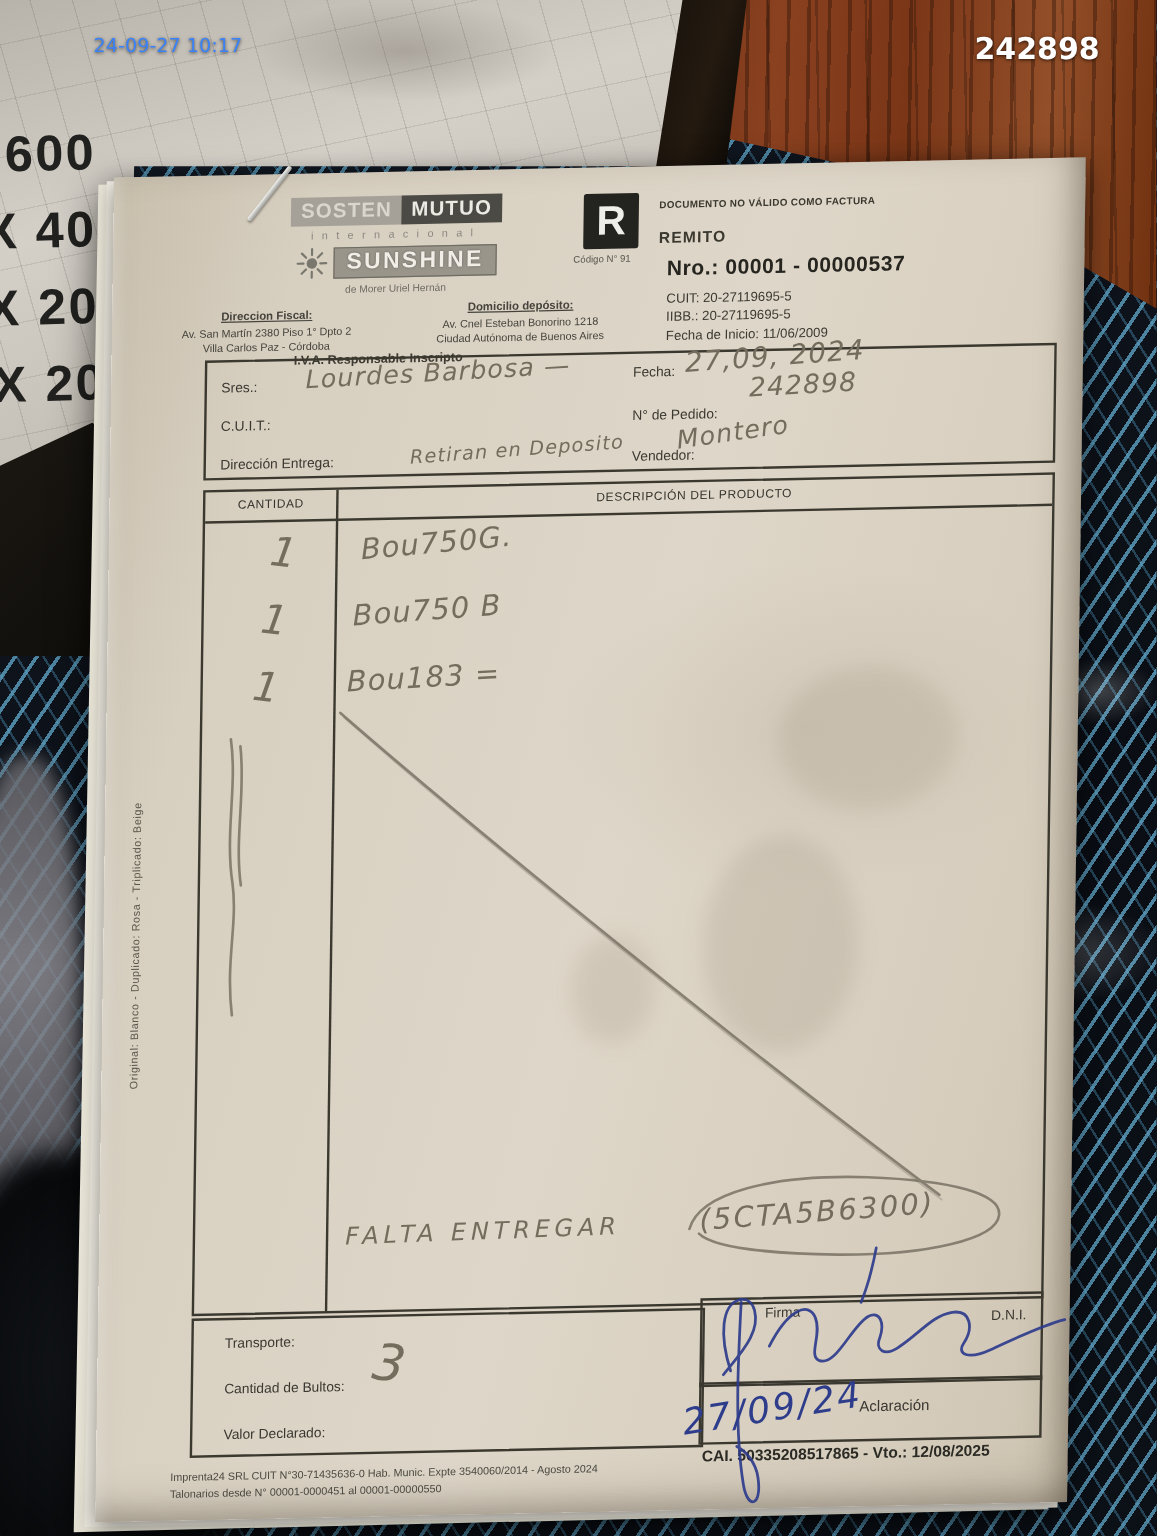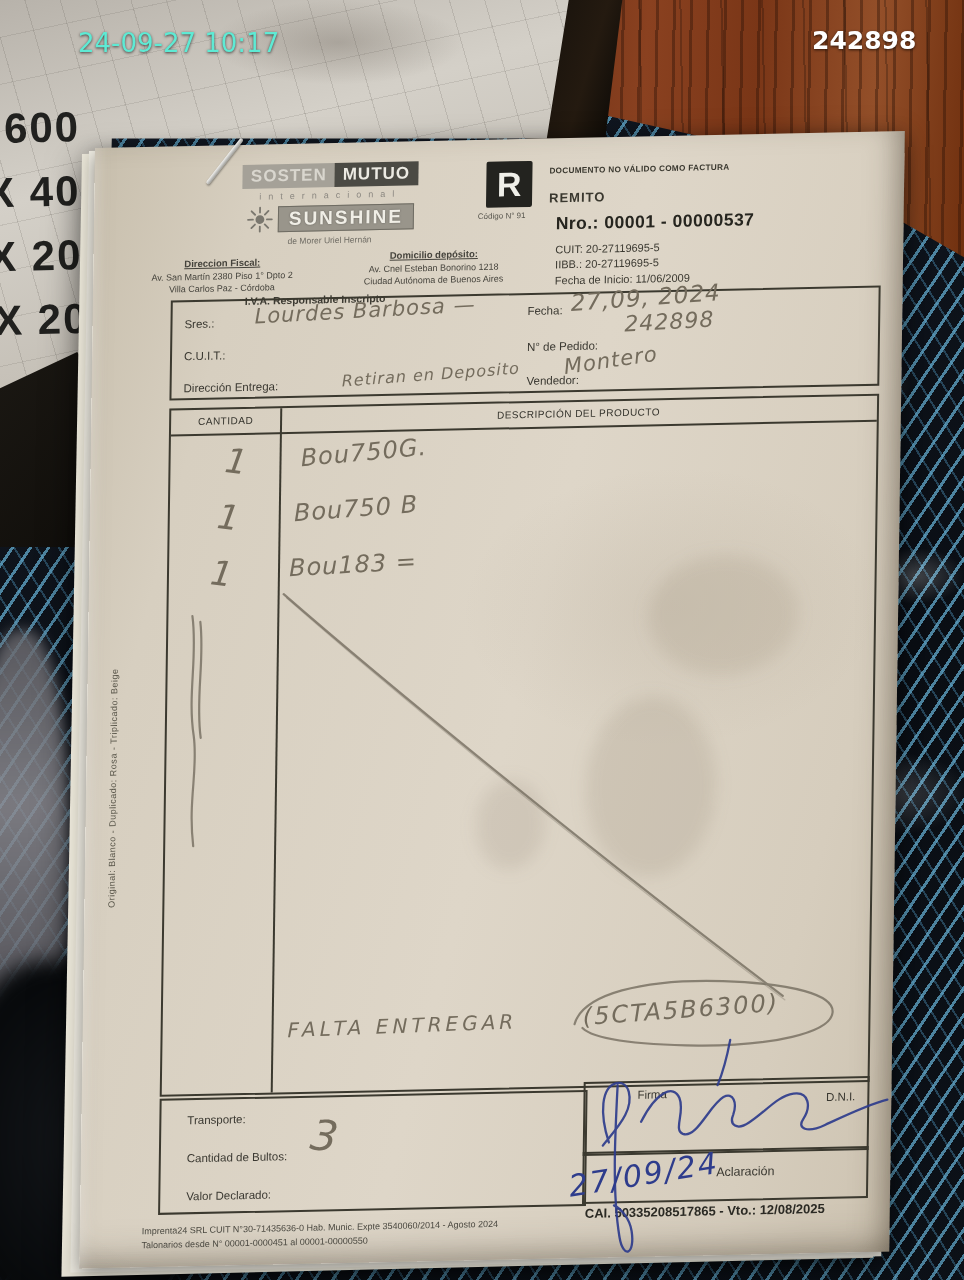"24-09-27 10:17" .ts { color: #5eead4 -> #3b82f6; font-size: 26px -> 16px }
